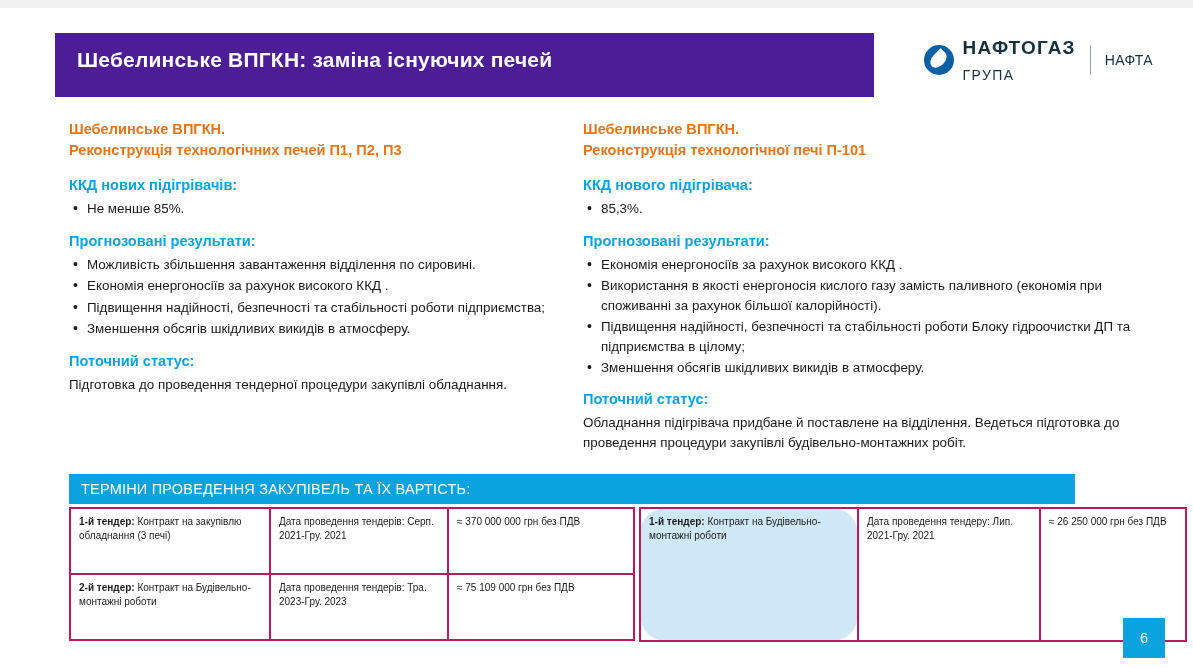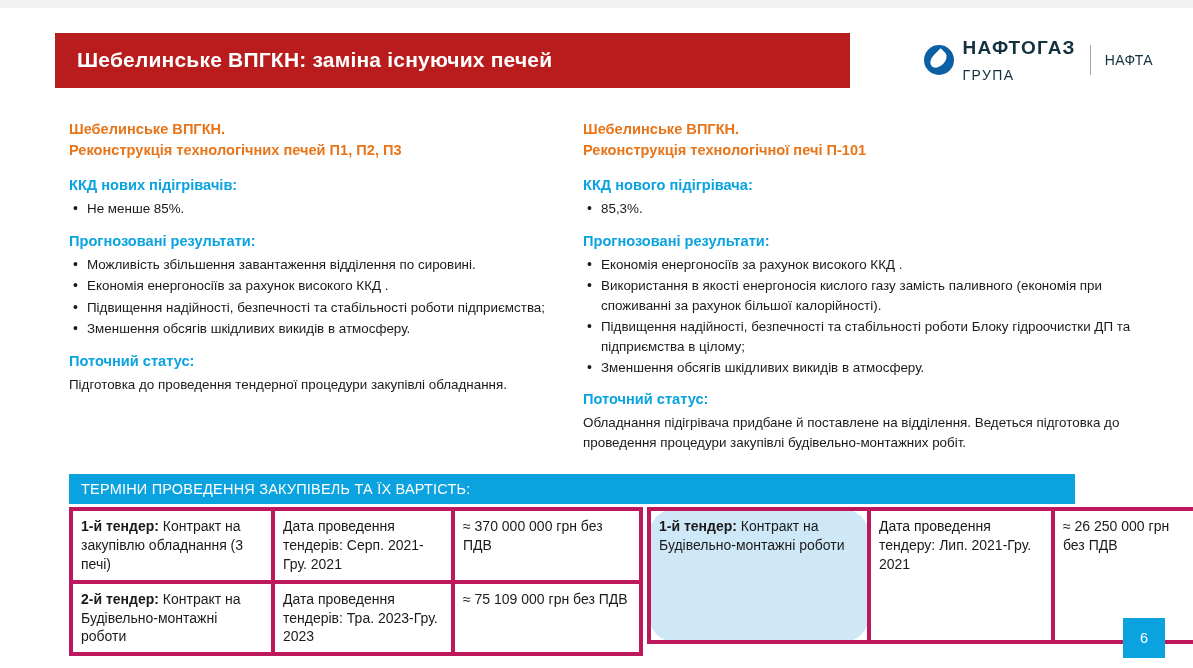"Шебелинське ВПГКН: заміна існуючих печей" .header-bar { background: #b91c1c -> #4c1d95; height: 55px -> 64px; padding-left: none -> 24px }
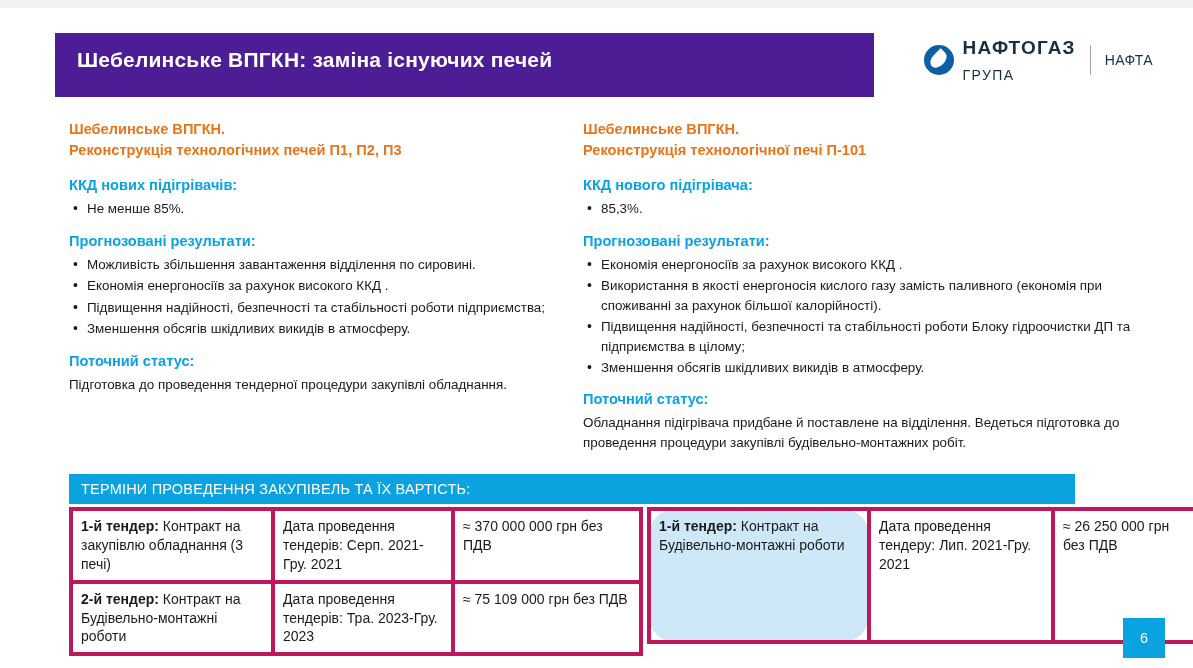"1-й тендер: Контракт на закупівлю" table.tender-table td { border: 4px solid #be185d -> 2px solid #be185d; font-size: 14px -> 10px }
